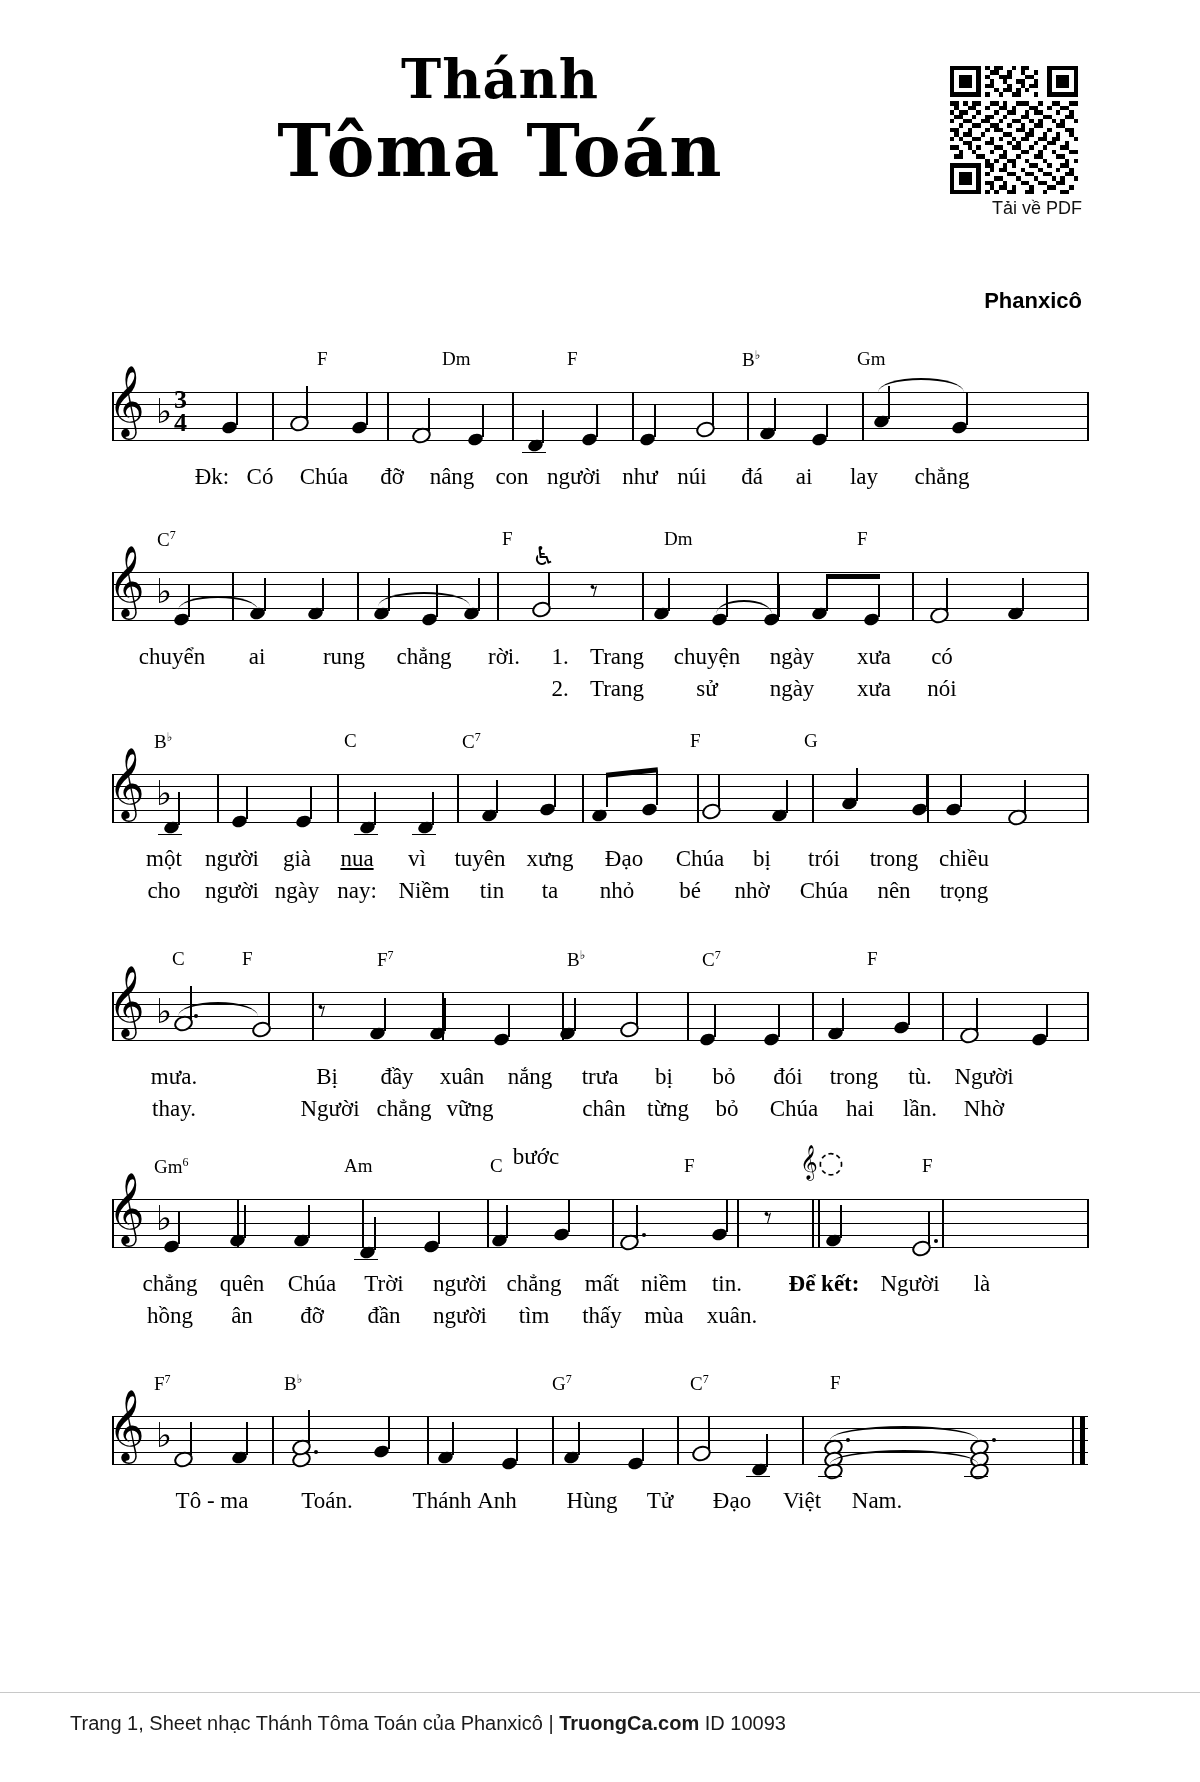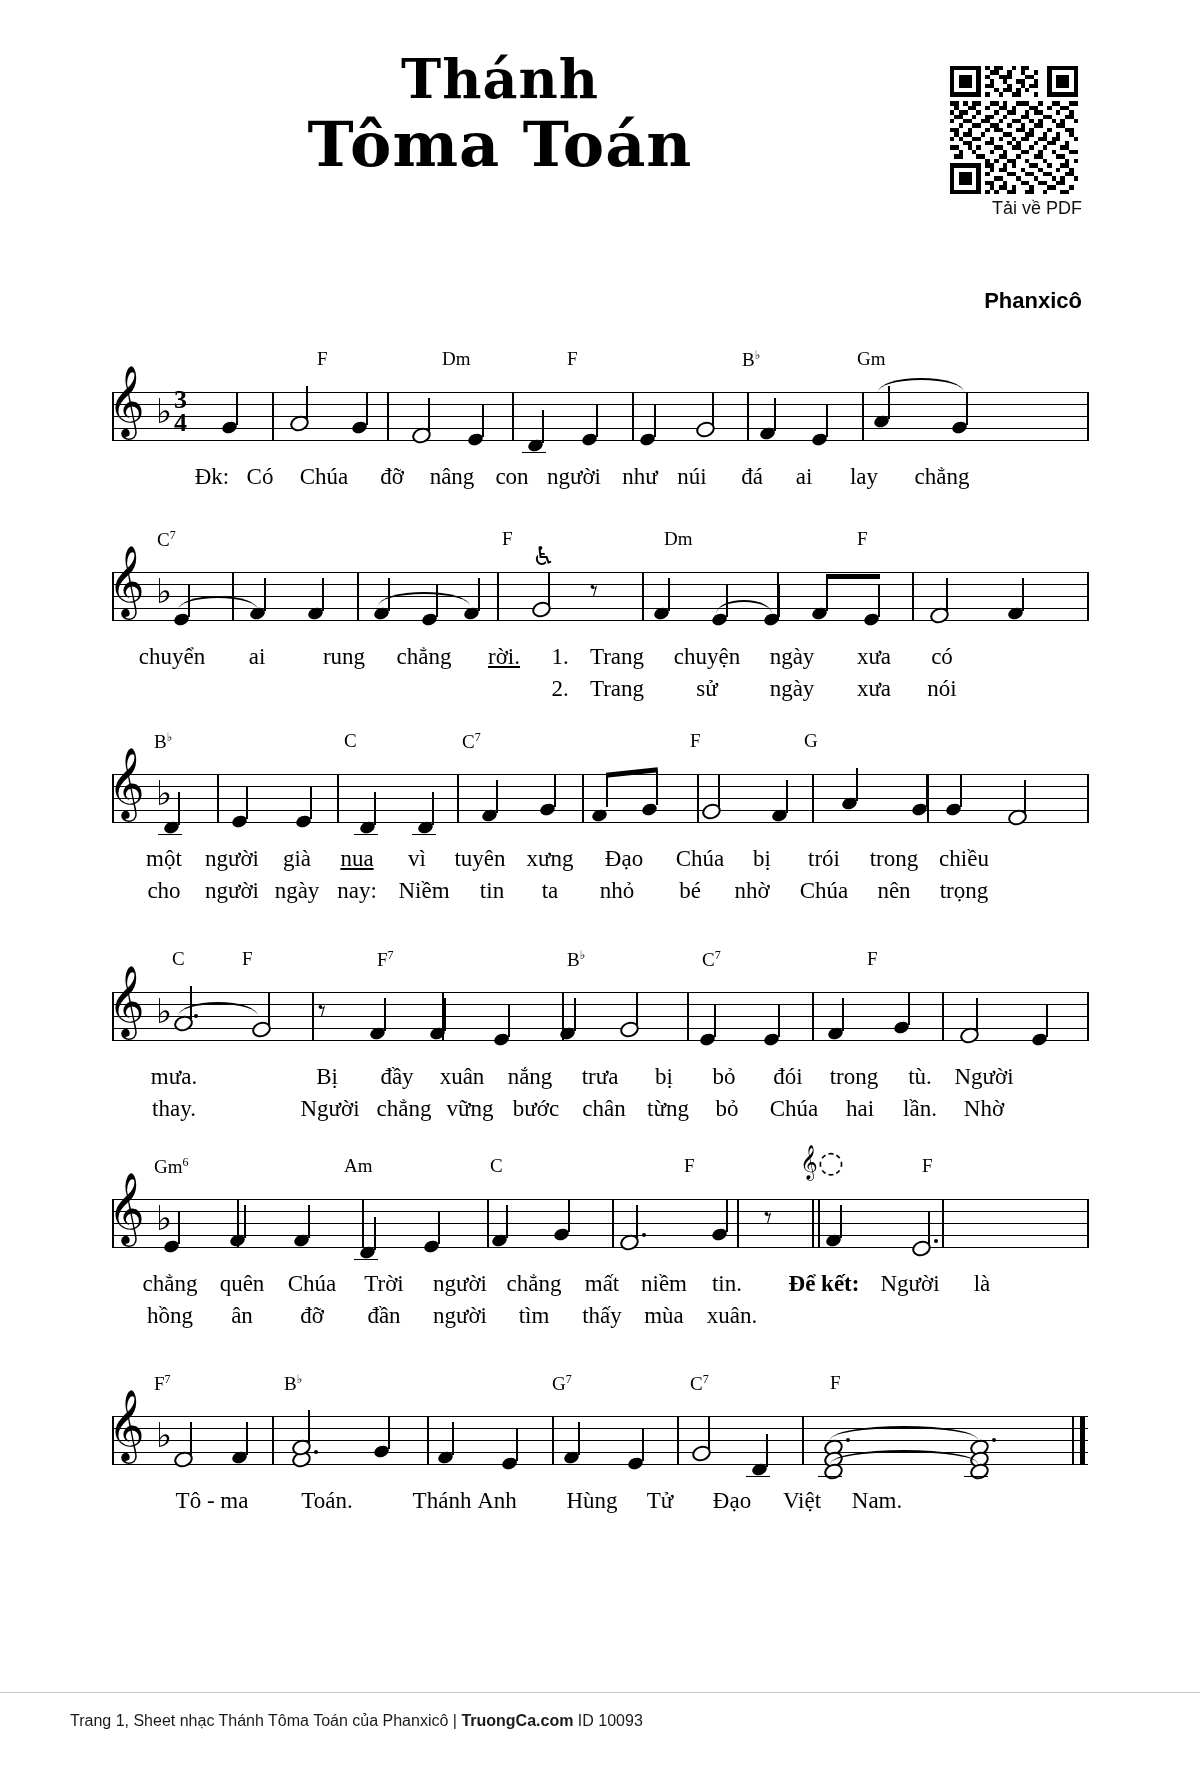"Tôma Toán" .title-line2 { font-size: 62px -> 72px }
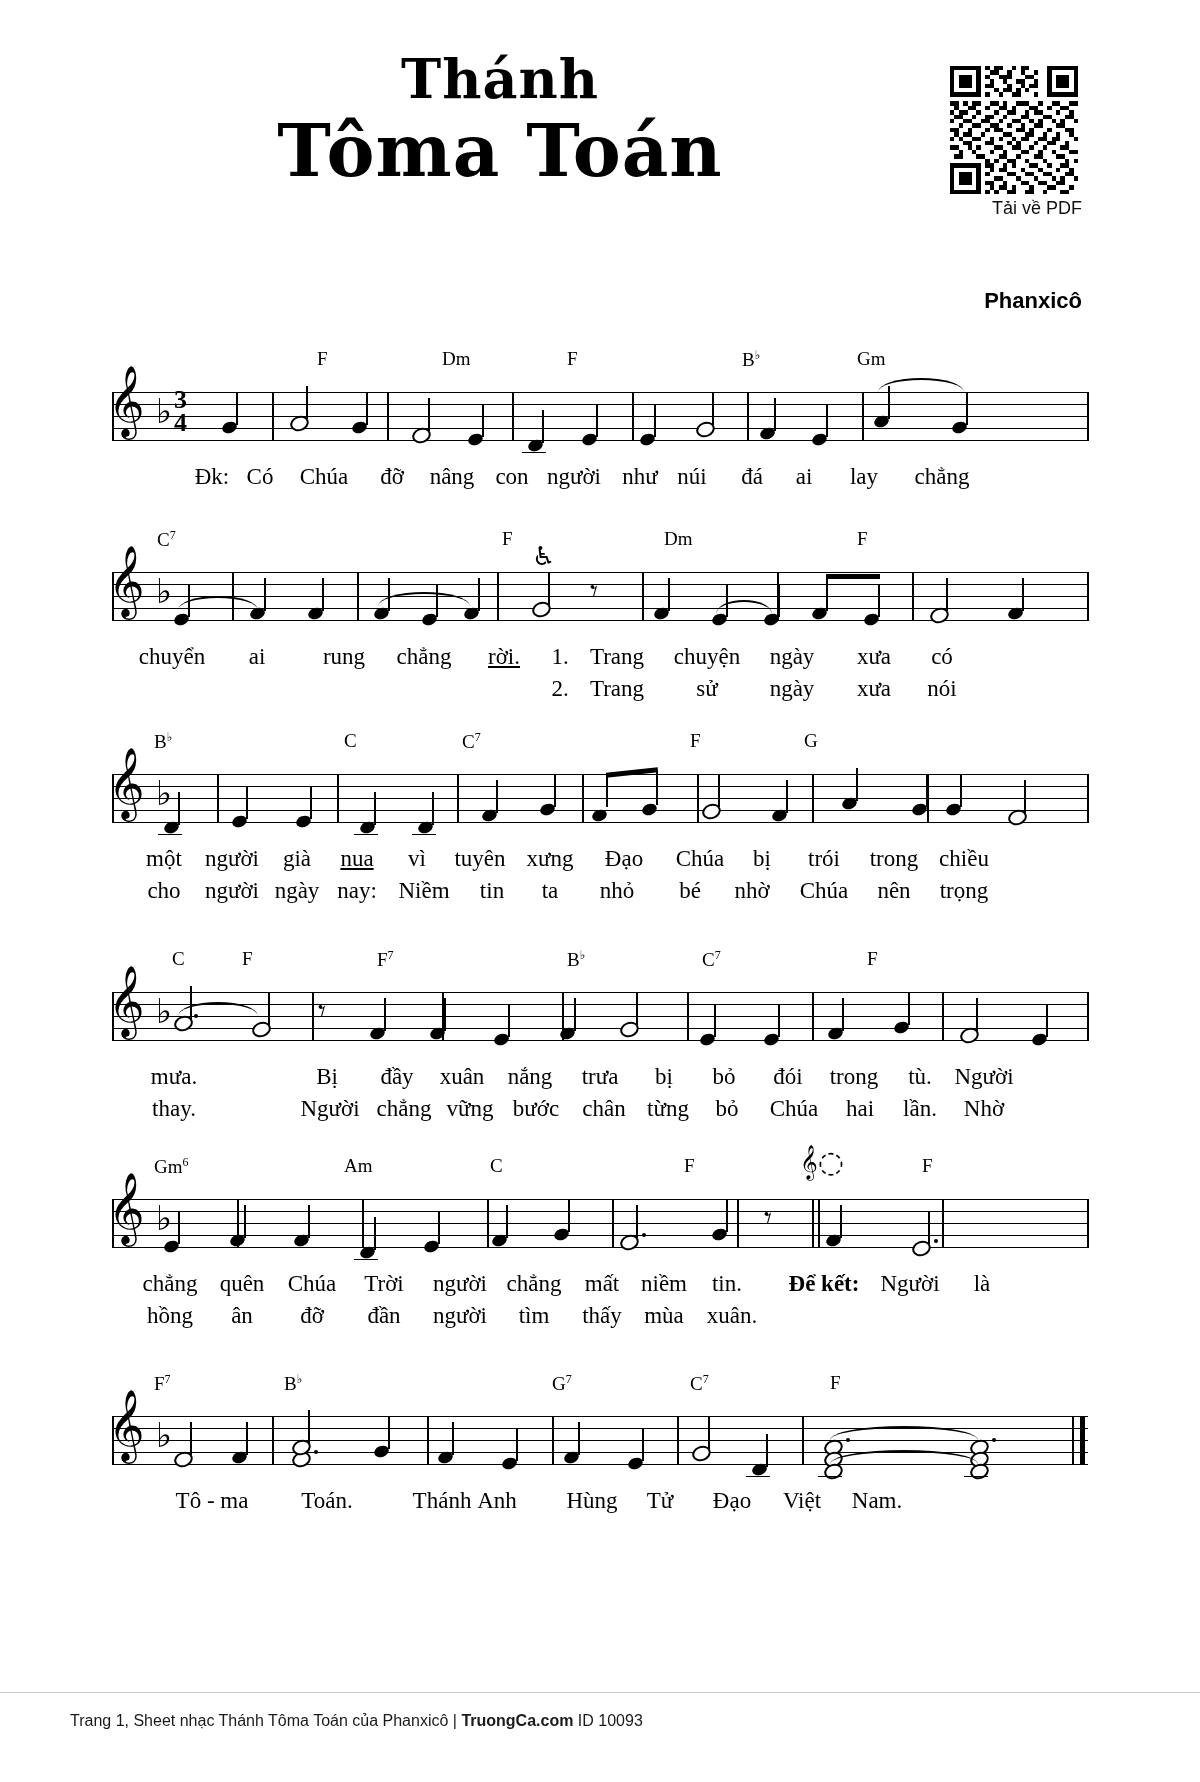"rời." span.lyric { text-decoration: underline -> none }
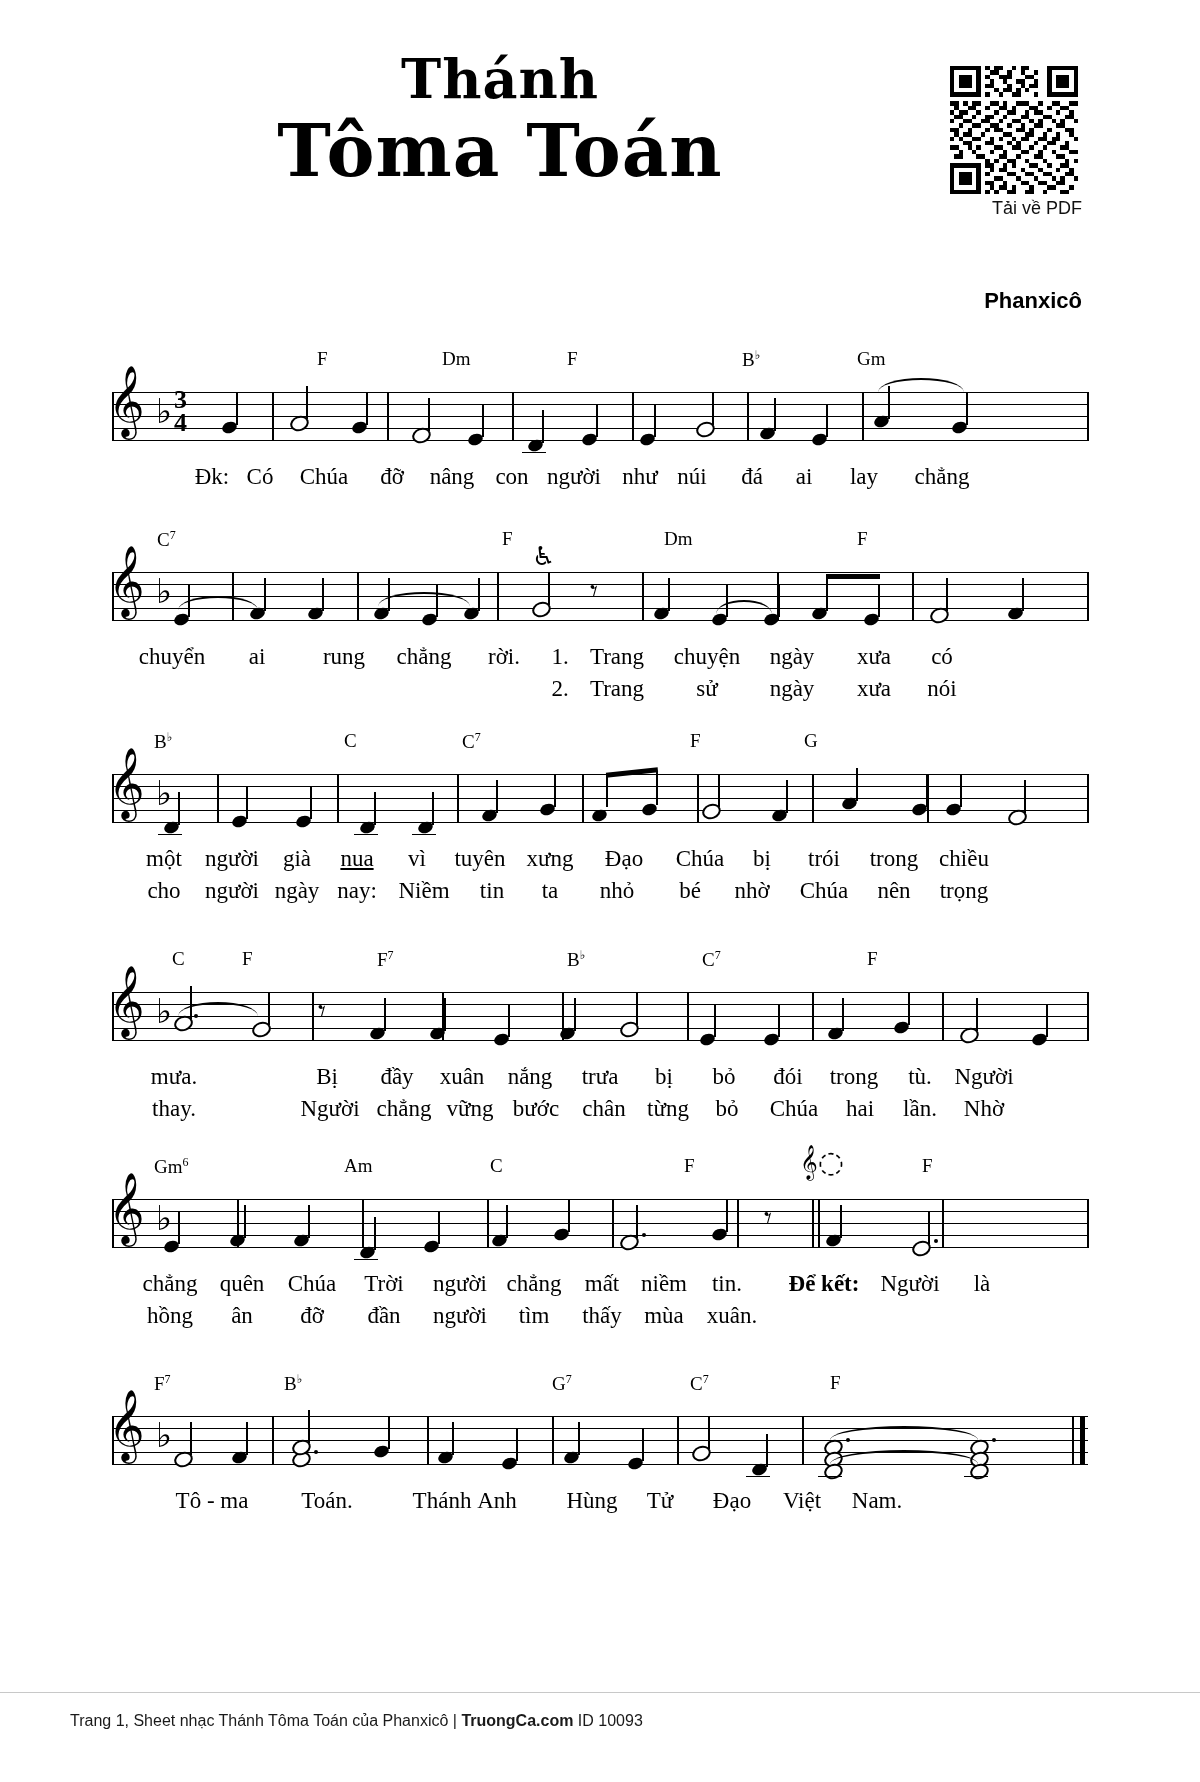"bước" span.lyric { margin-top: none -> 48px }
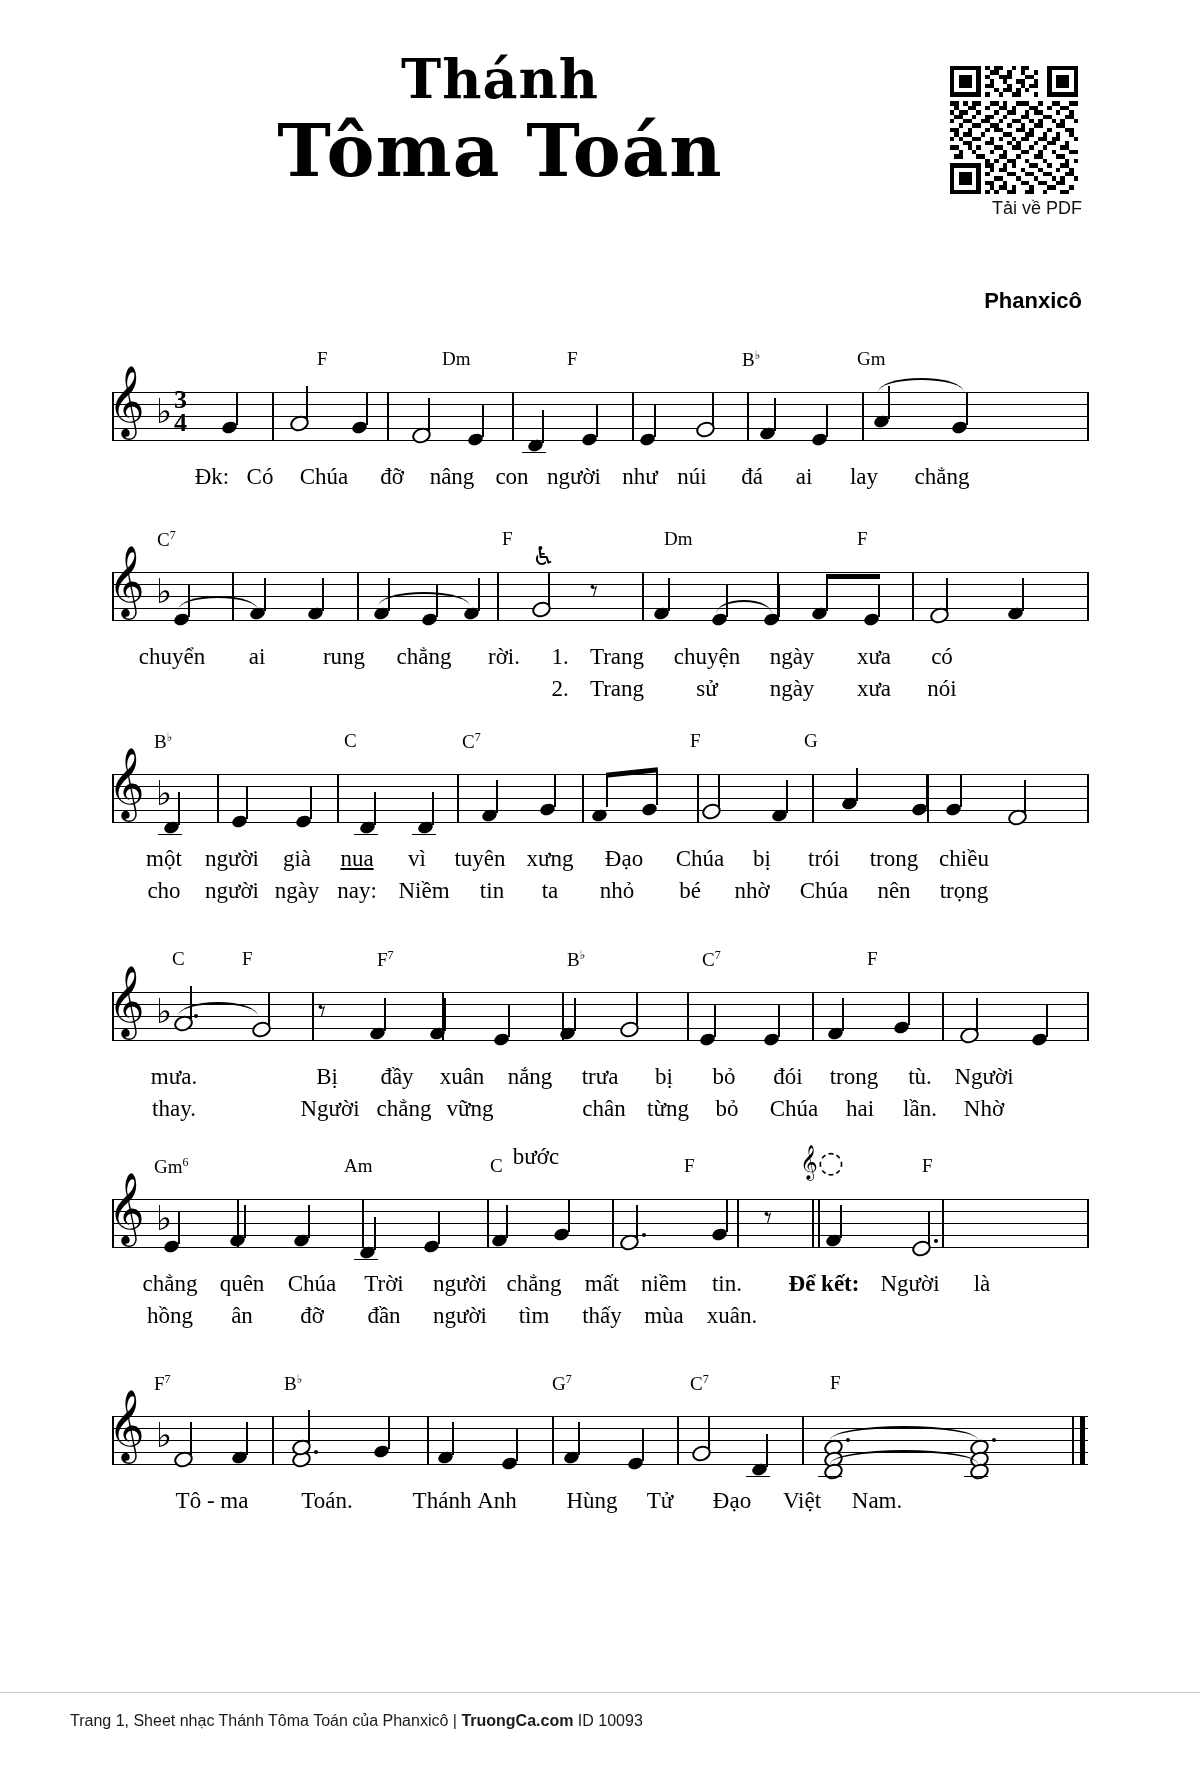"Trang 1, Sheet nhạc Thánh" .footer { font-size: 16px -> 20px }
